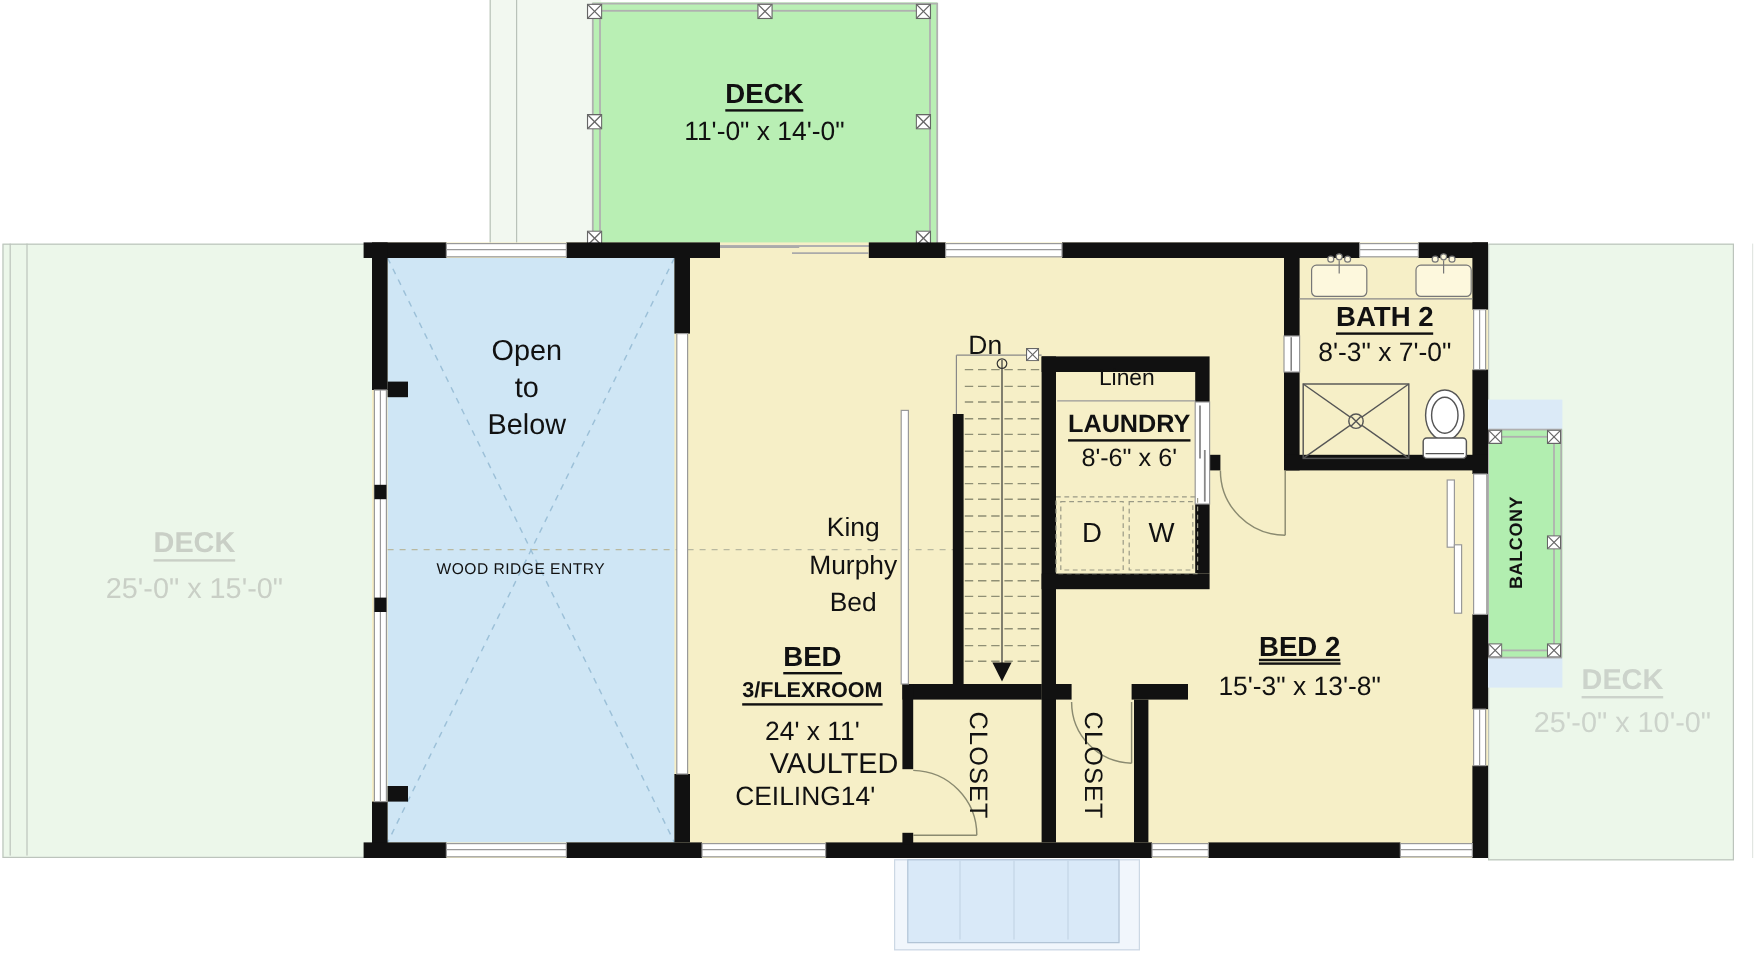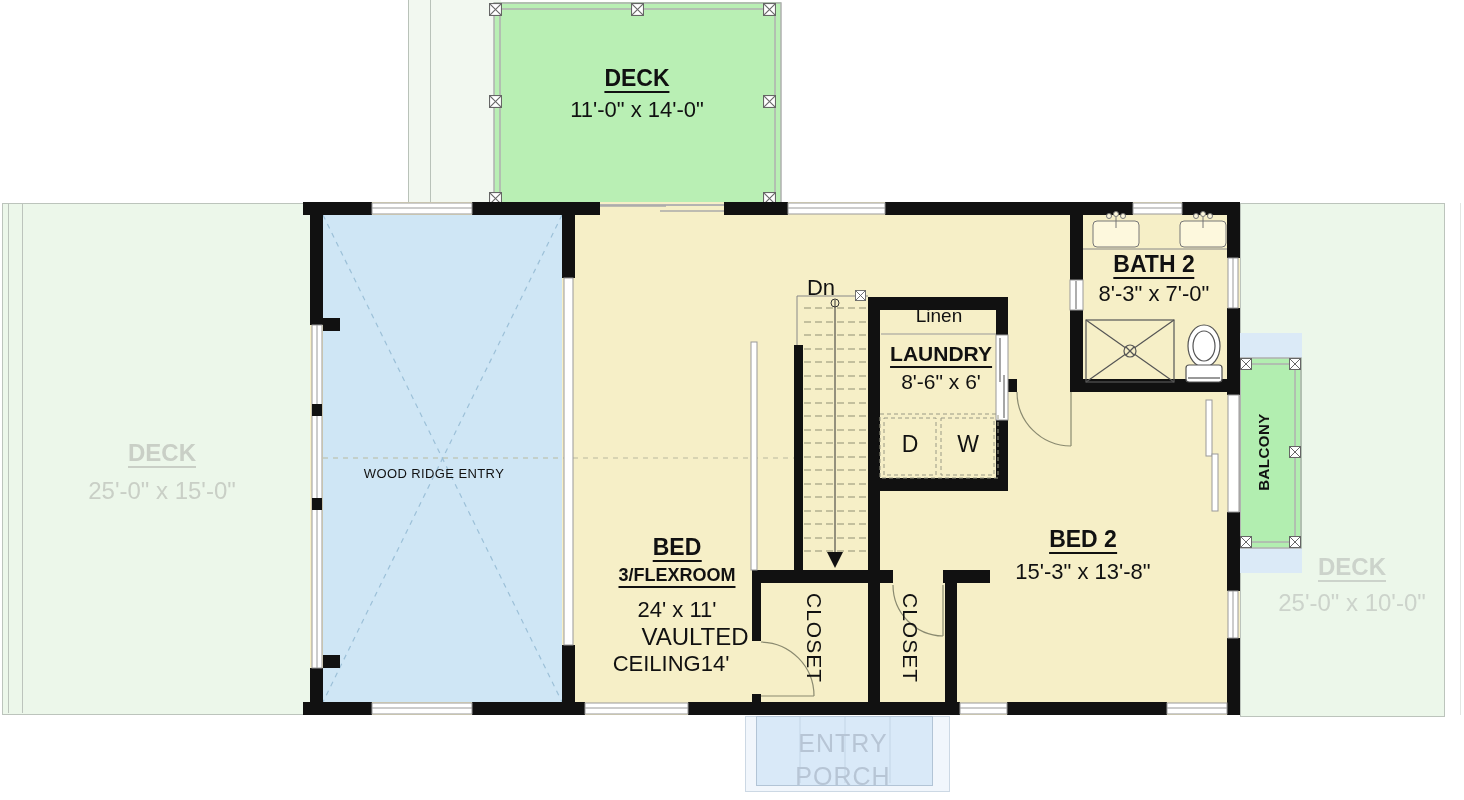"Open" div.lbl { html: none -> <div> <div>Open</div> <div>to</div> <div>Below</div> </div> }
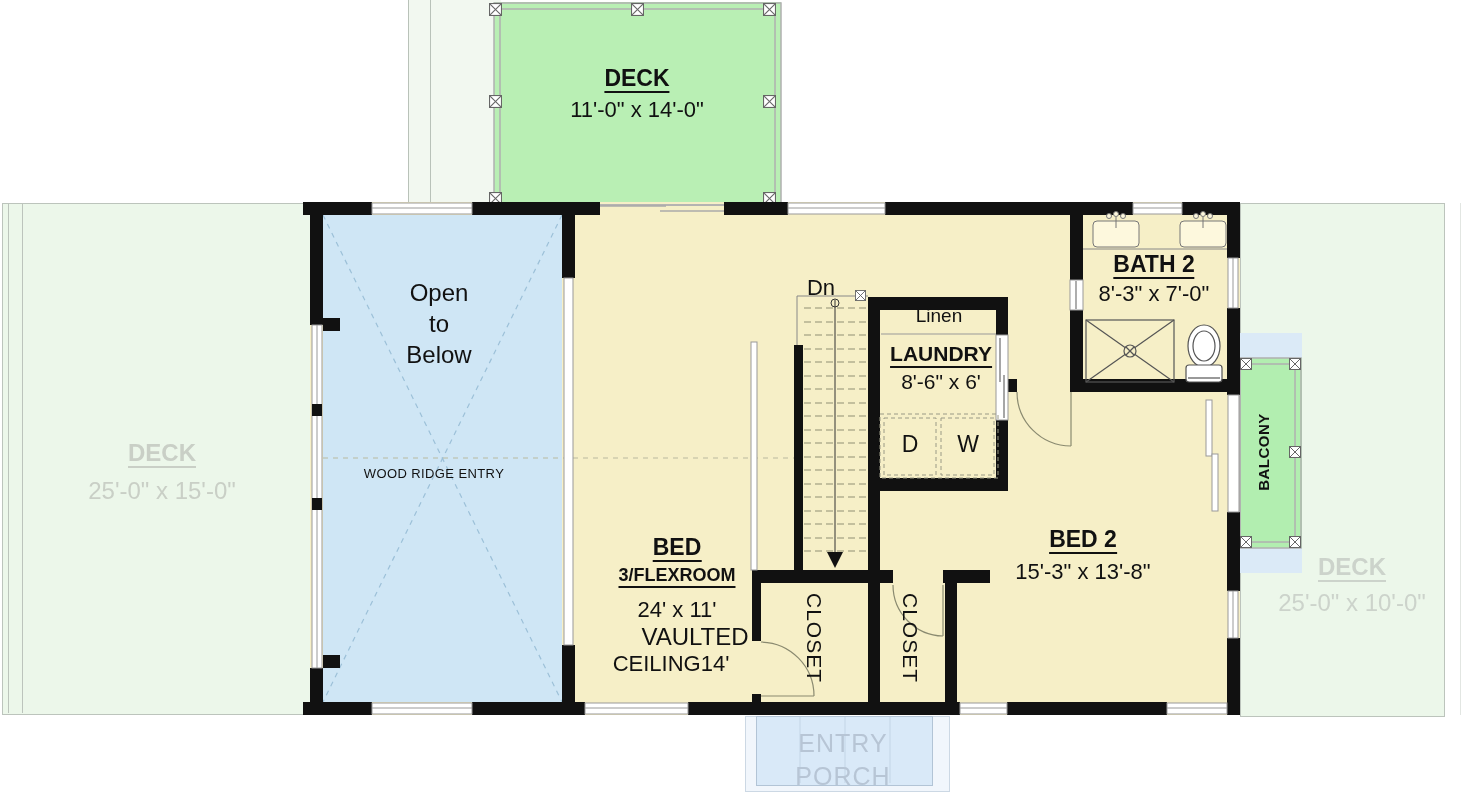"King" div.lbl { html: none -> <div> <div>King</div> <div>Murphy</div> <div>Bed</div> </div> }
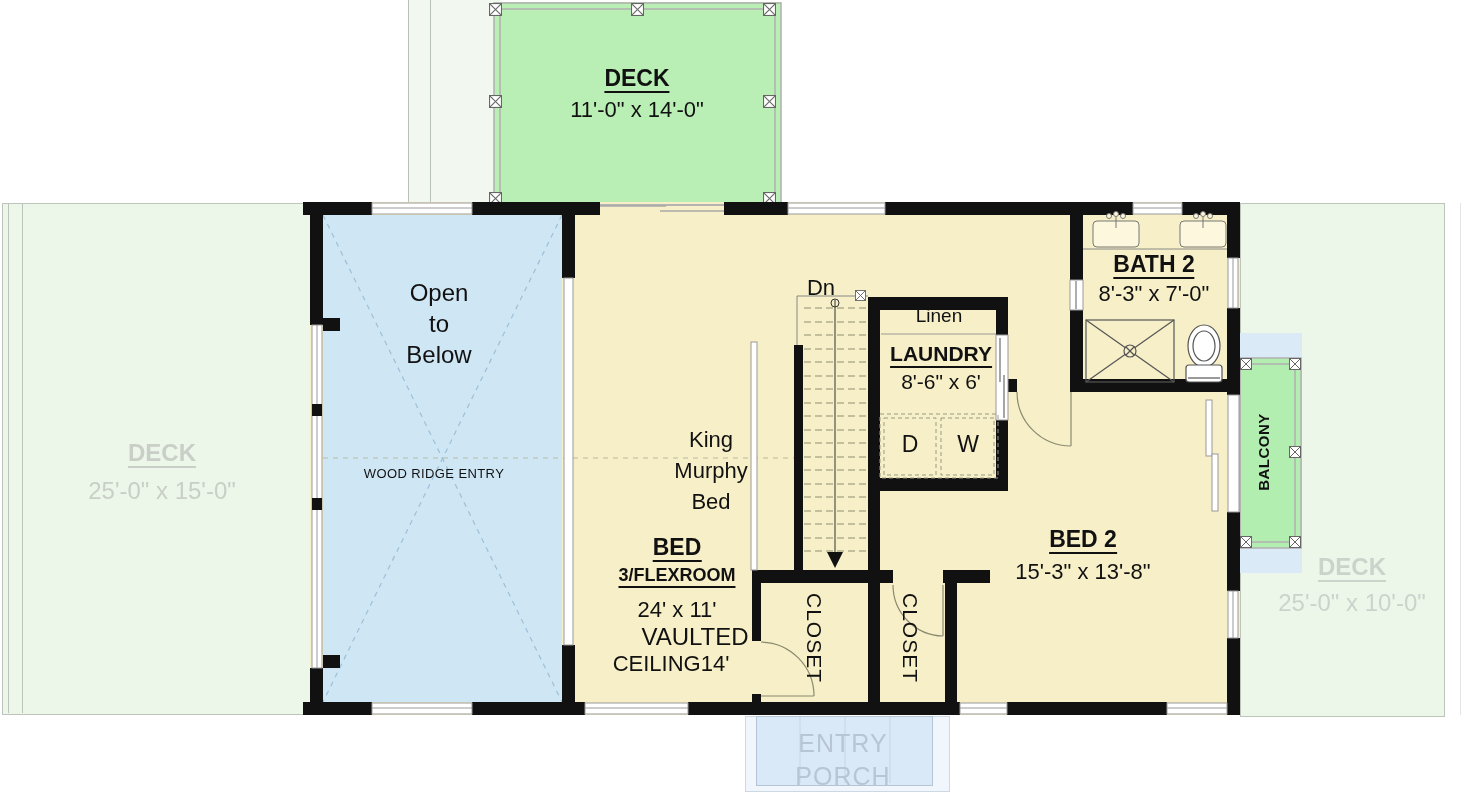"BED 2" div.lbl { text-decoration: none -> underline }
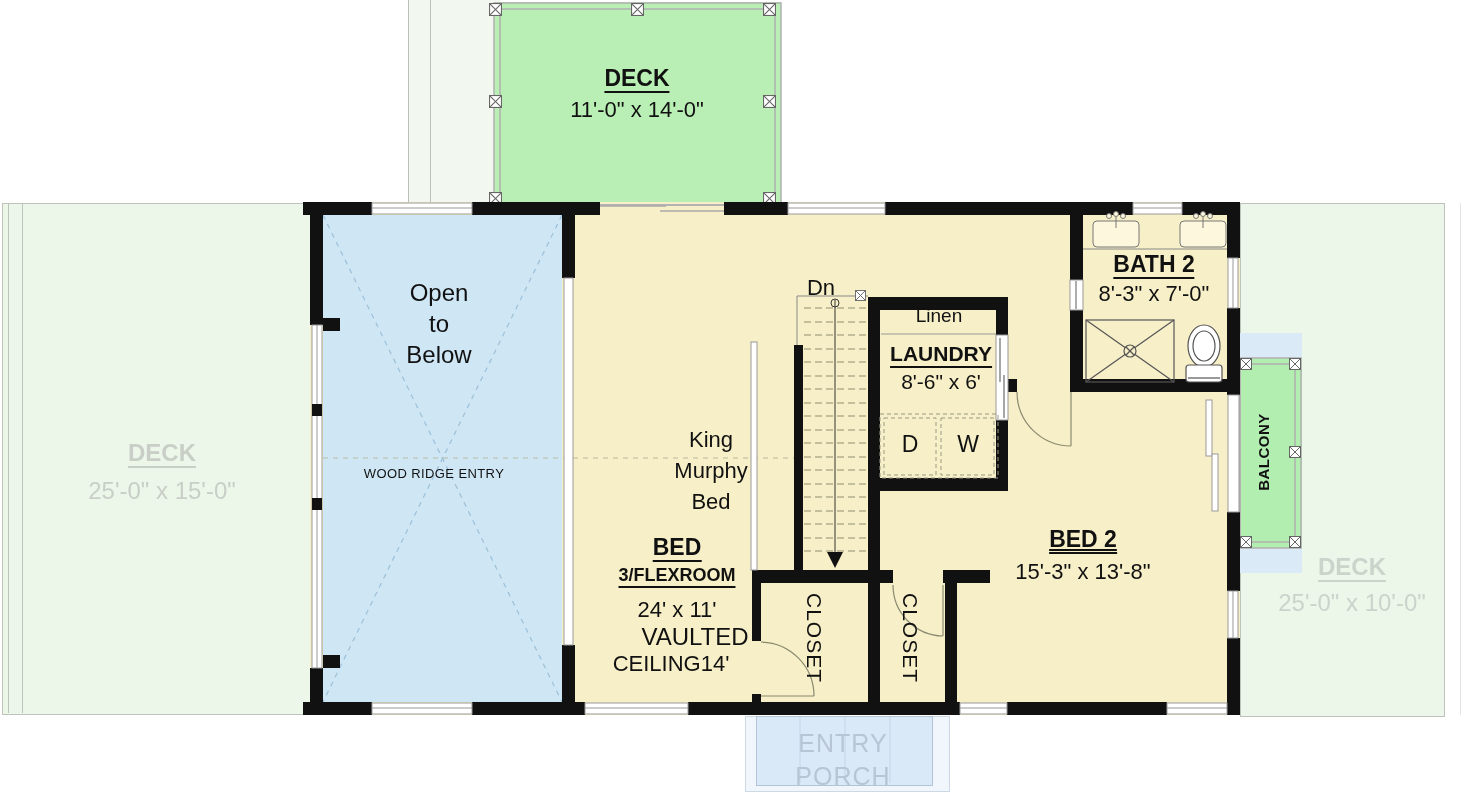"ENTRY" div.lbl { html: <div> <div>ENTRY</div> <div>PORCH</div> </div> -> none }
